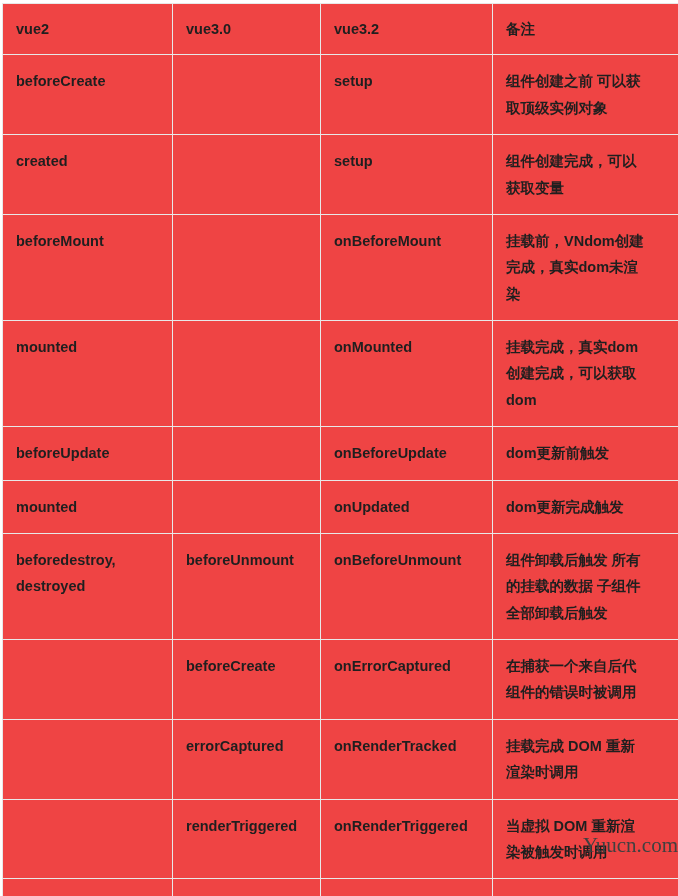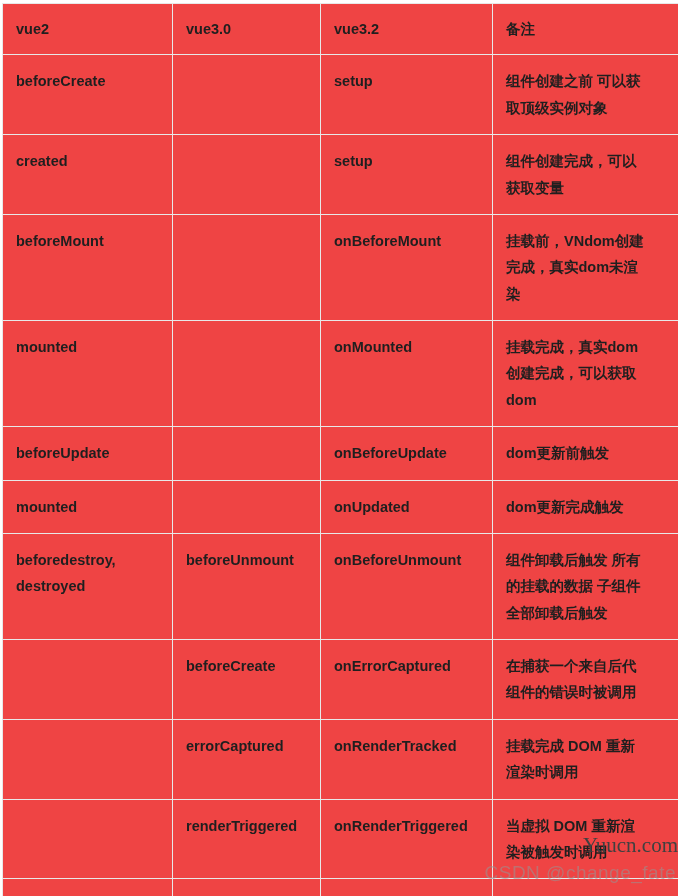"CSDN @change_fate" div.watermark-gray { html: <div>CSDN @change_fate</div> -> none }
